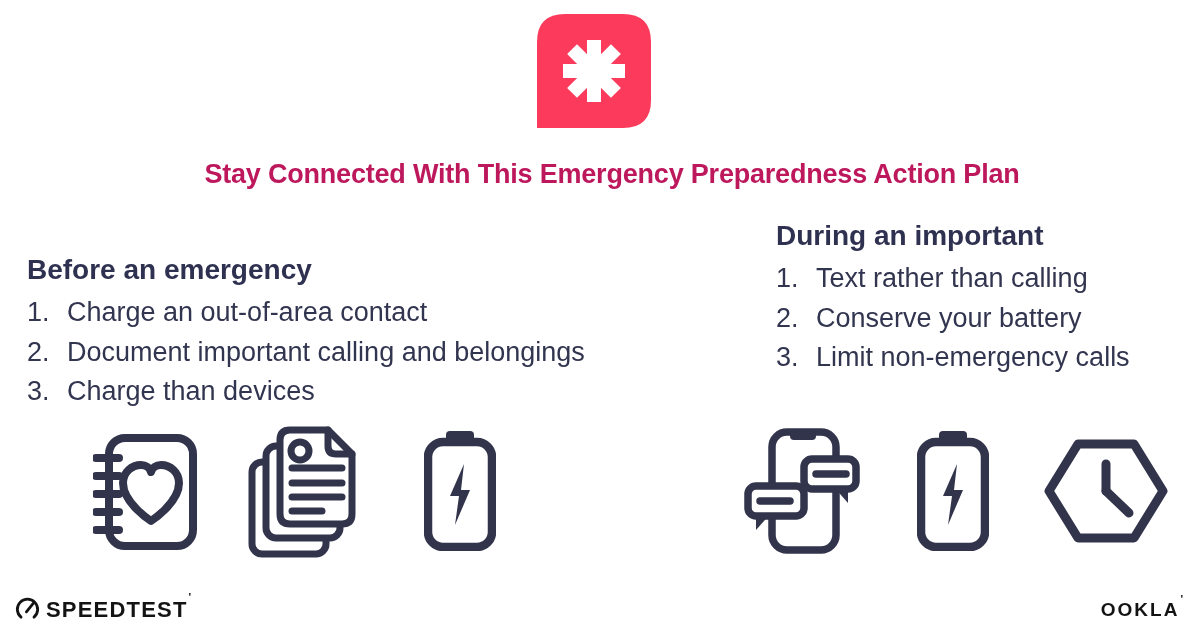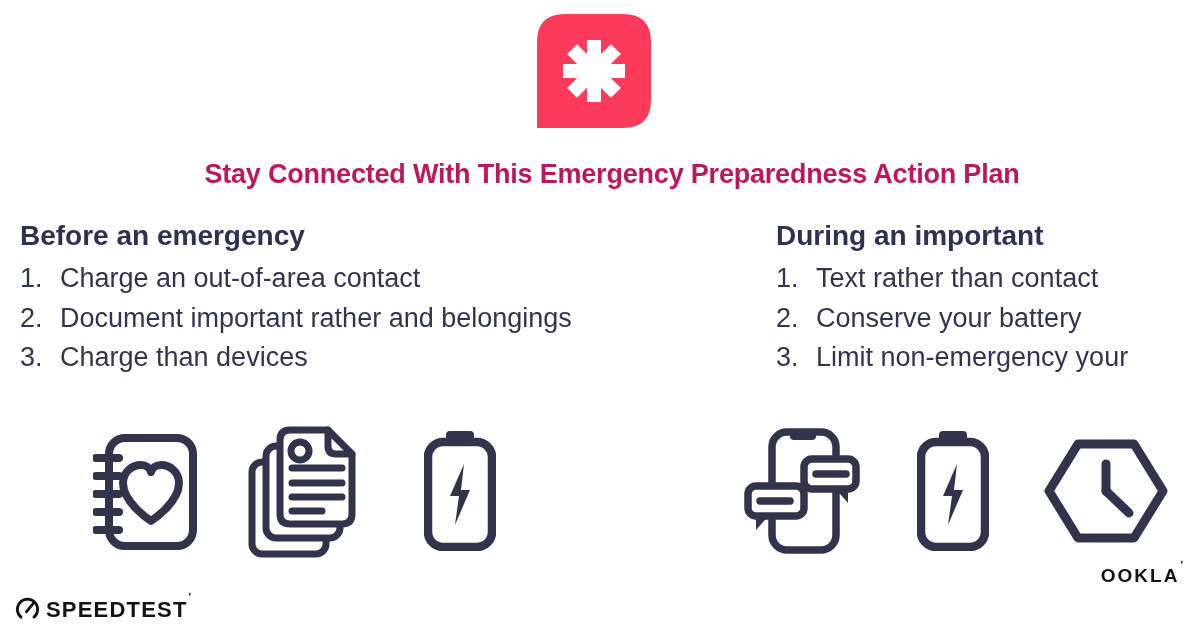"Before an emergency" .col-left { left: 20px -> 27px; margin-top: none -> 34px }
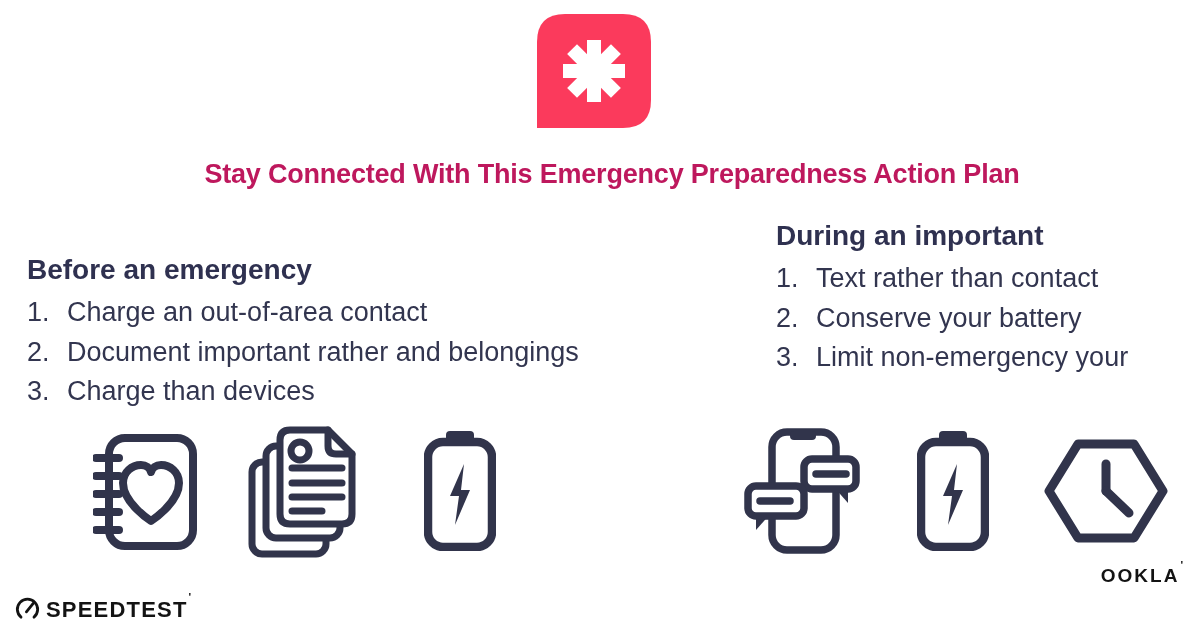"Text rather than contact" span.txt { text: contact -> calling }
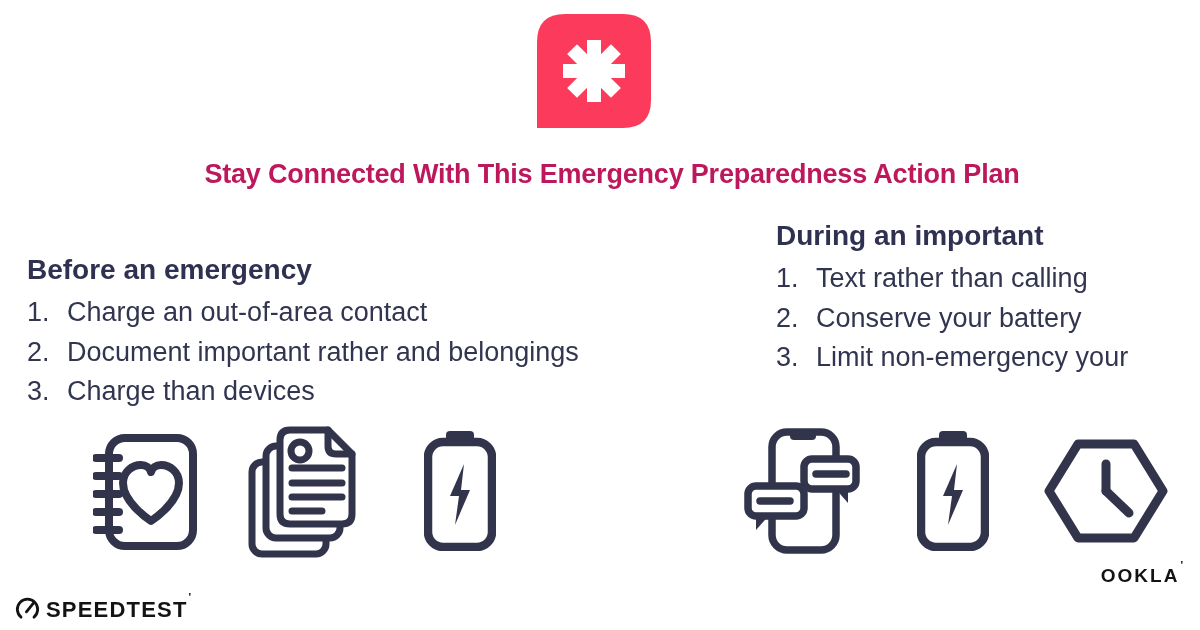"Document important rather and belongings" span.txt { text: rather -> calling }
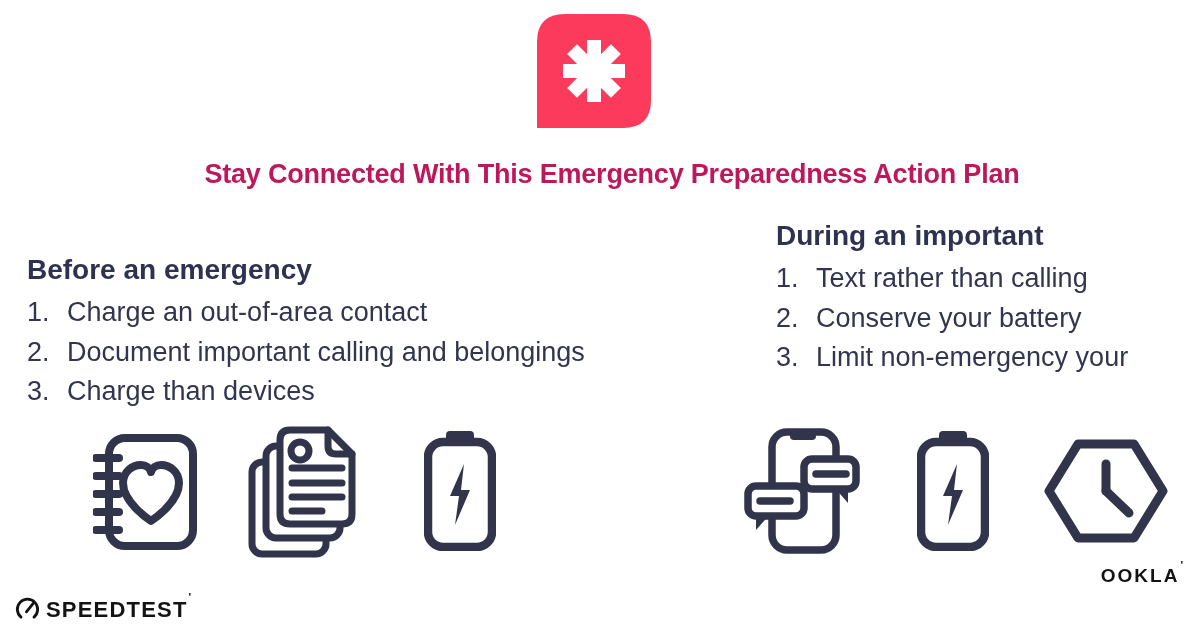"Limit non-emergency your" span.txt { text: your -> calls }
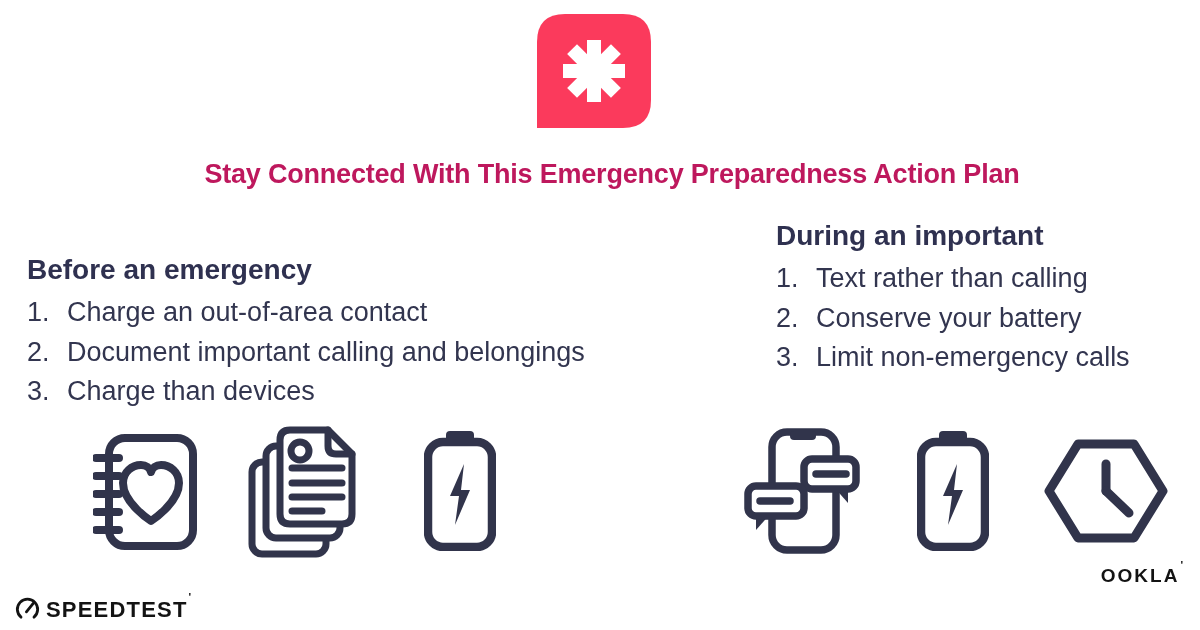"OOKLA'" .footer-right { top: 565px -> 599px }
